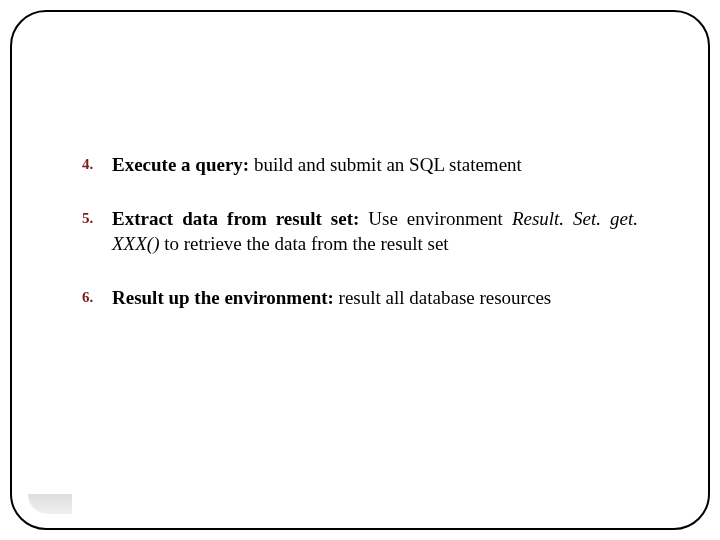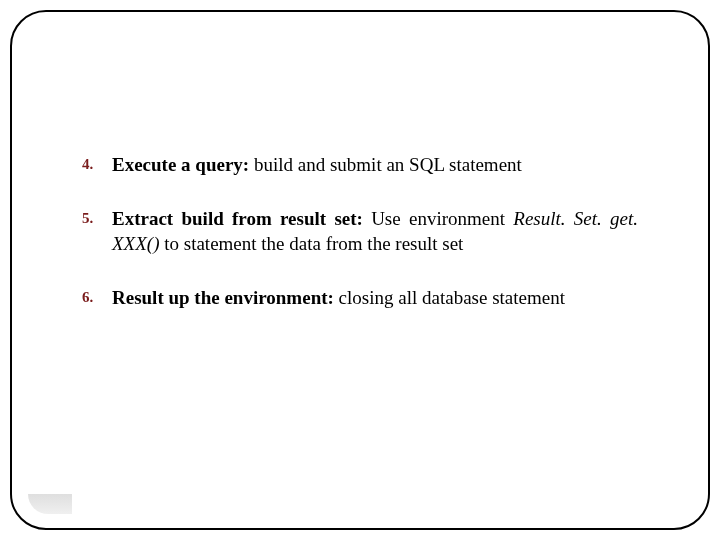"Extract build from result set:" span.bold { text: build -> data }
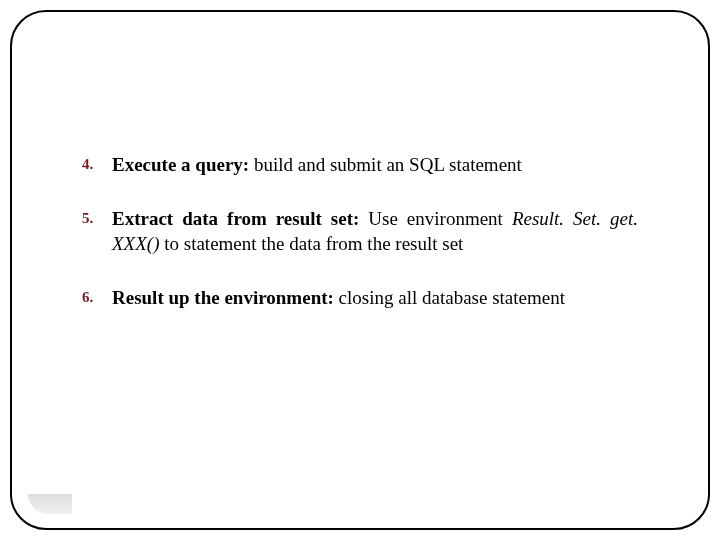"to statement the data from" span { text: statement -> retrieve }
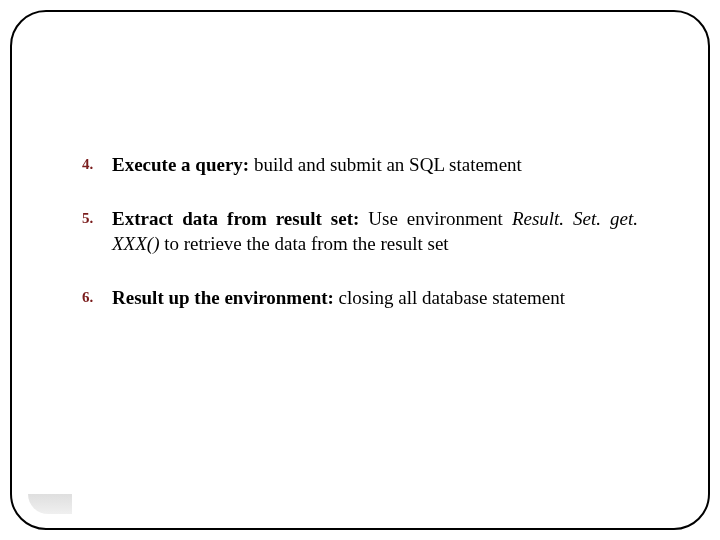"closing all database statement" span { text: closing all database statement -> result all database resources }
